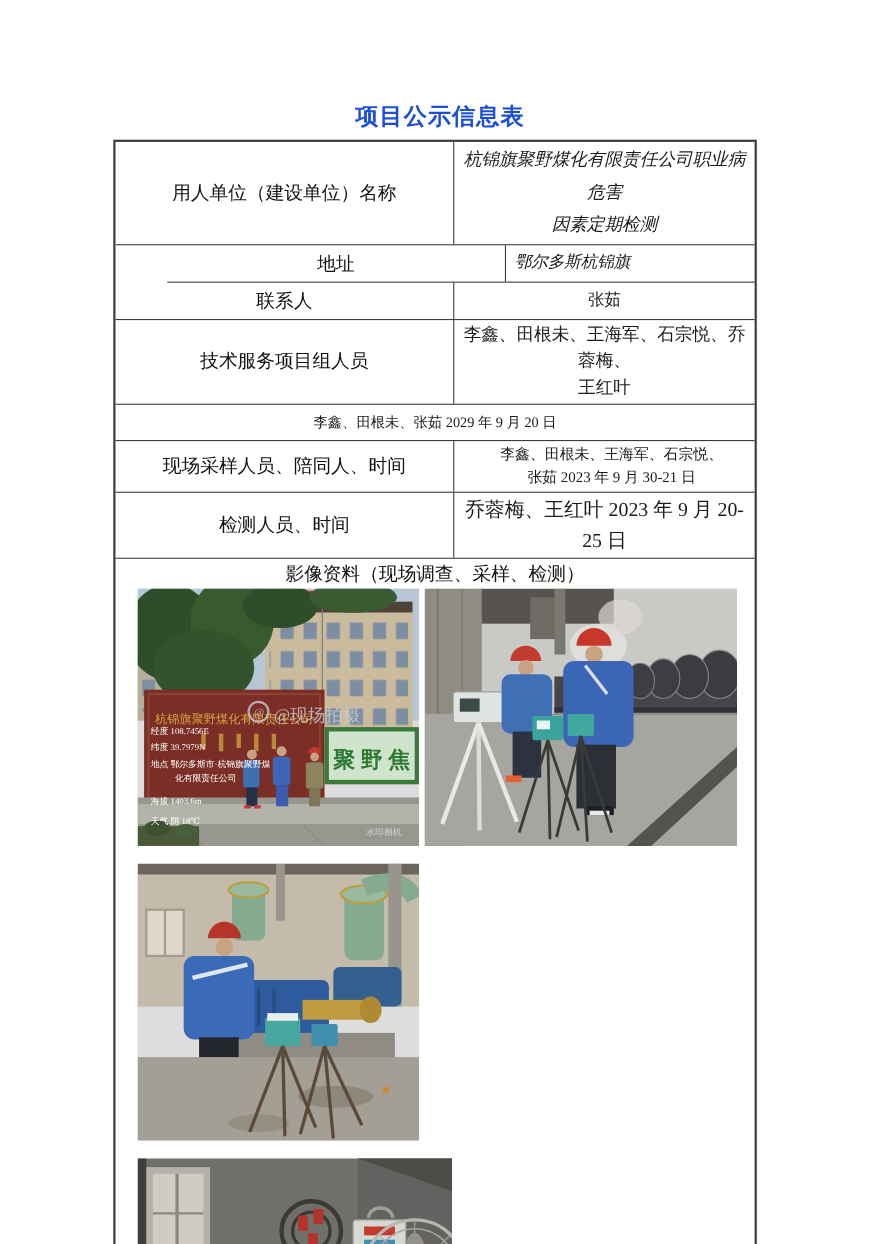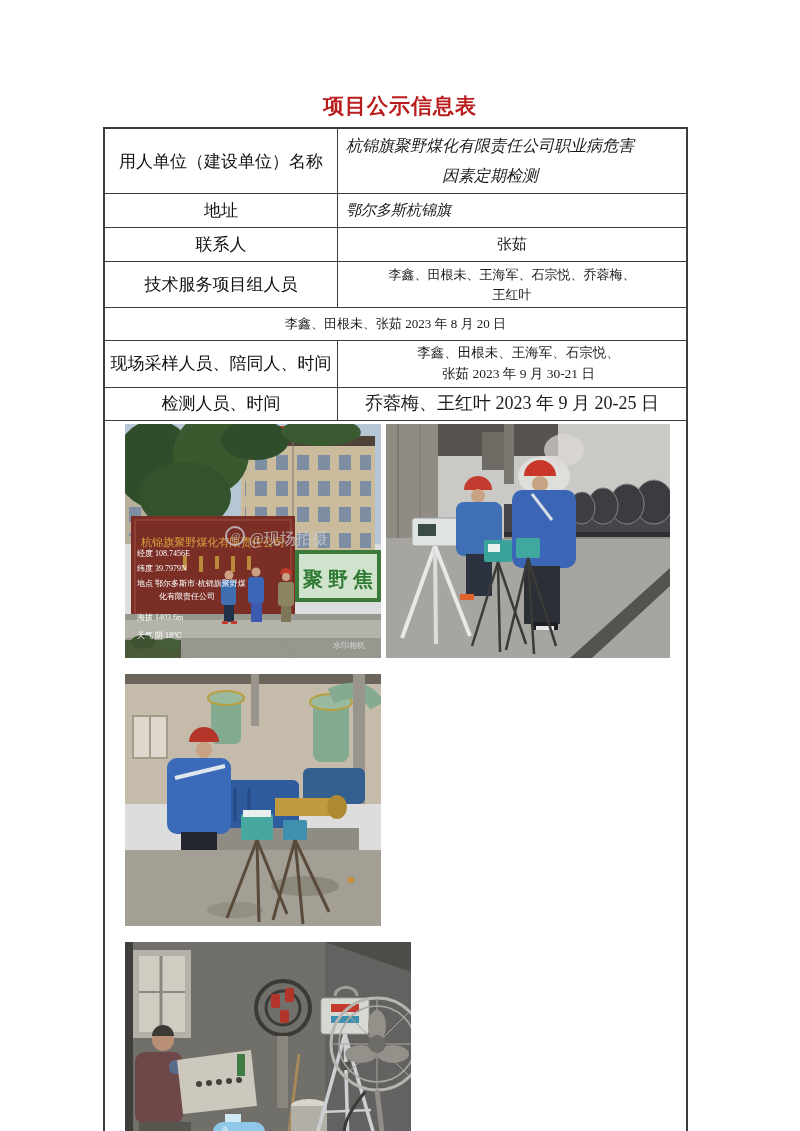"项目公示信息表" .doc-title { color: #b91c1c -> #1d4ed8 }
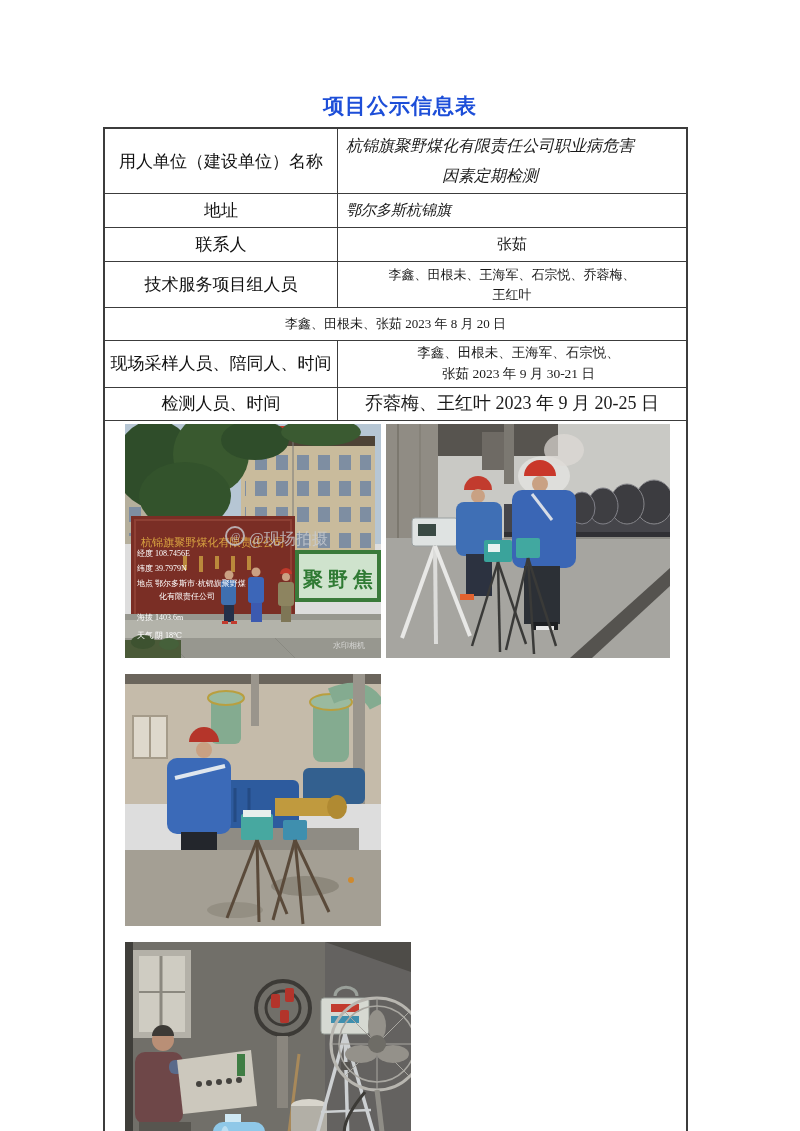"用人单位（建设单位）名称" .cell.label { width: 233px -> 308px }
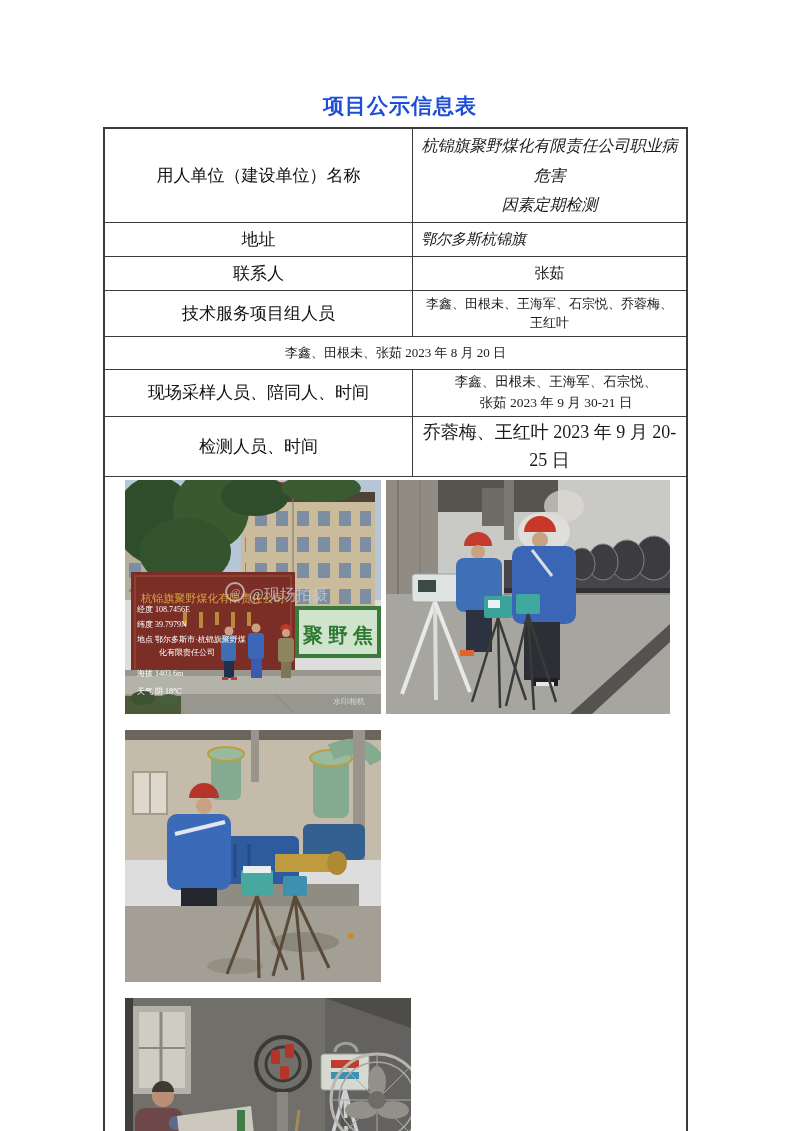"地址" .r2 { margin-left: none -> 47px }
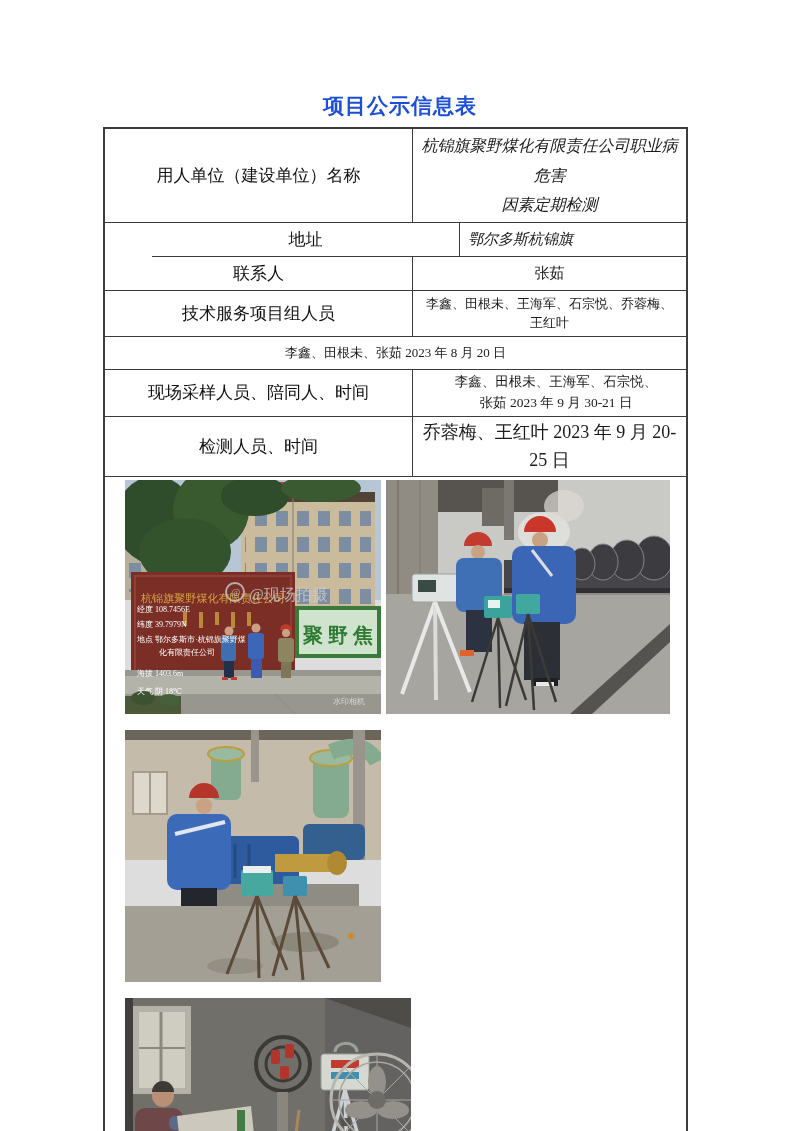"李鑫、田根未、王海军、石宗悦、乔蓉梅、" .r4 .value { font-size: 13px -> 16px }
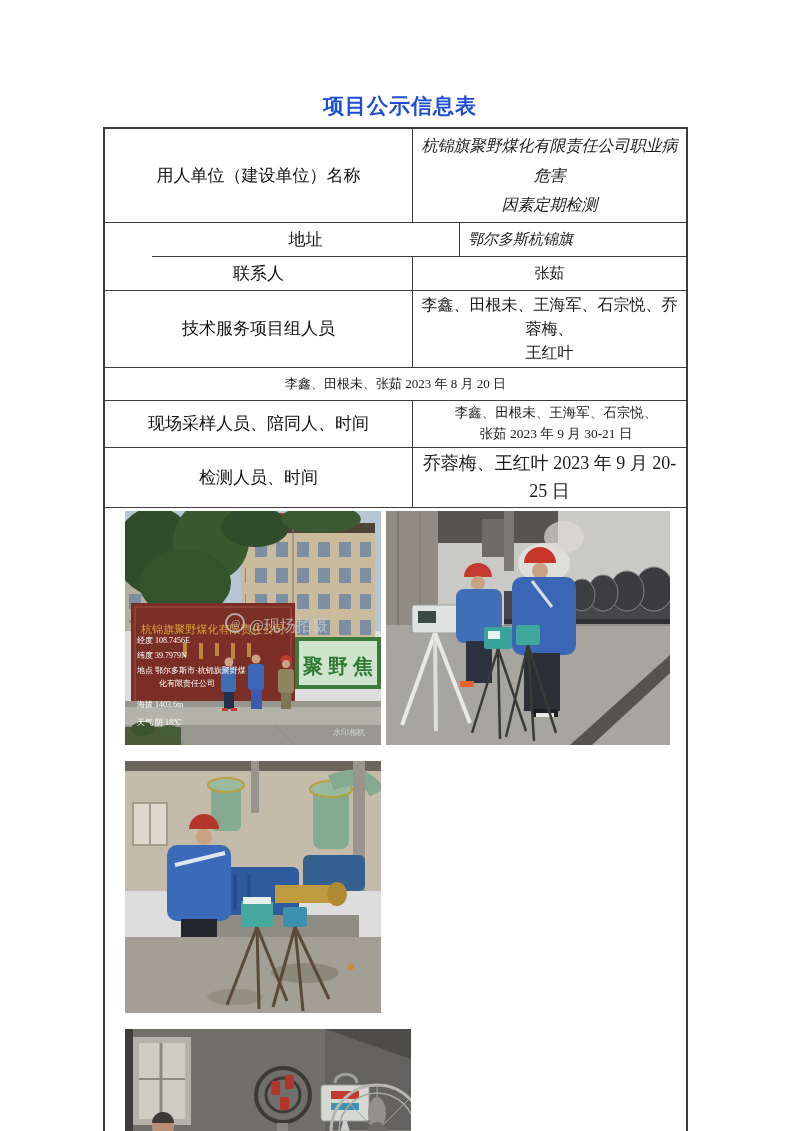"李鑫、田根未、张茹 2023 年 8 月" div.cell { text: 2023 年 8 -> 2029 年 9 }
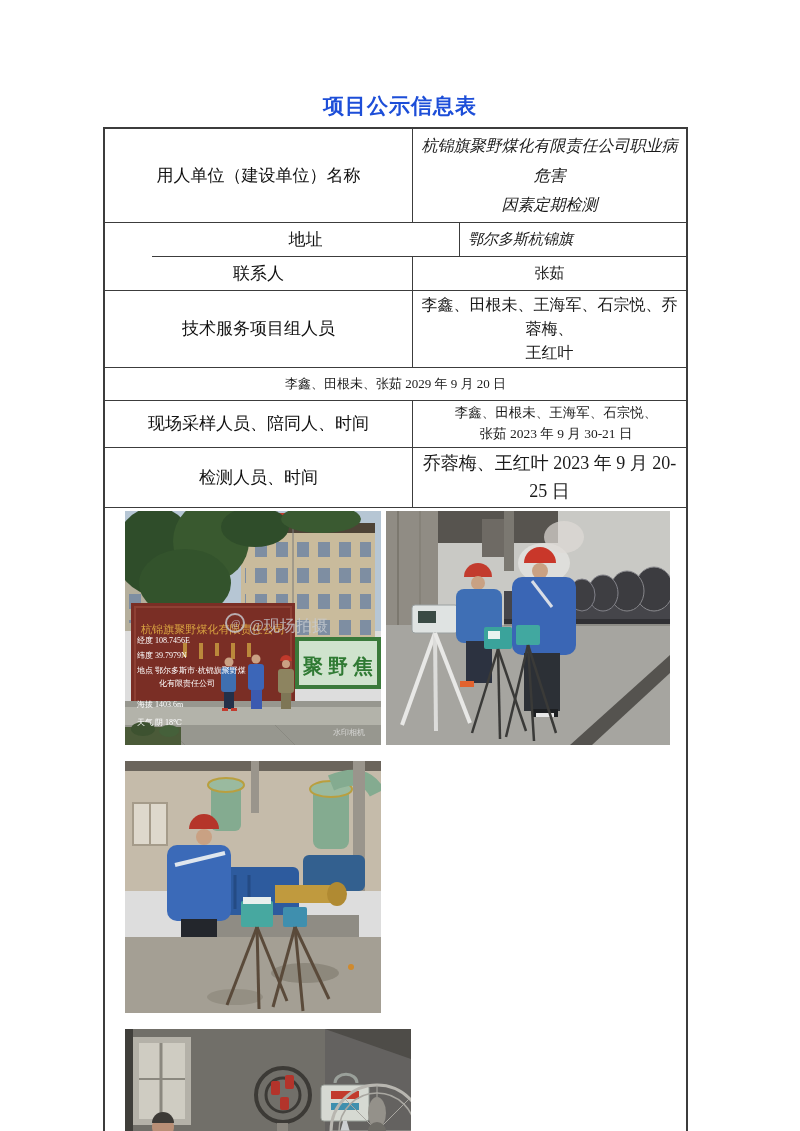"影像资料（现场调查、采样、检测）" div.media-header { html: none -> <div>影像资料（现场调查、采样、检测）</div> }
